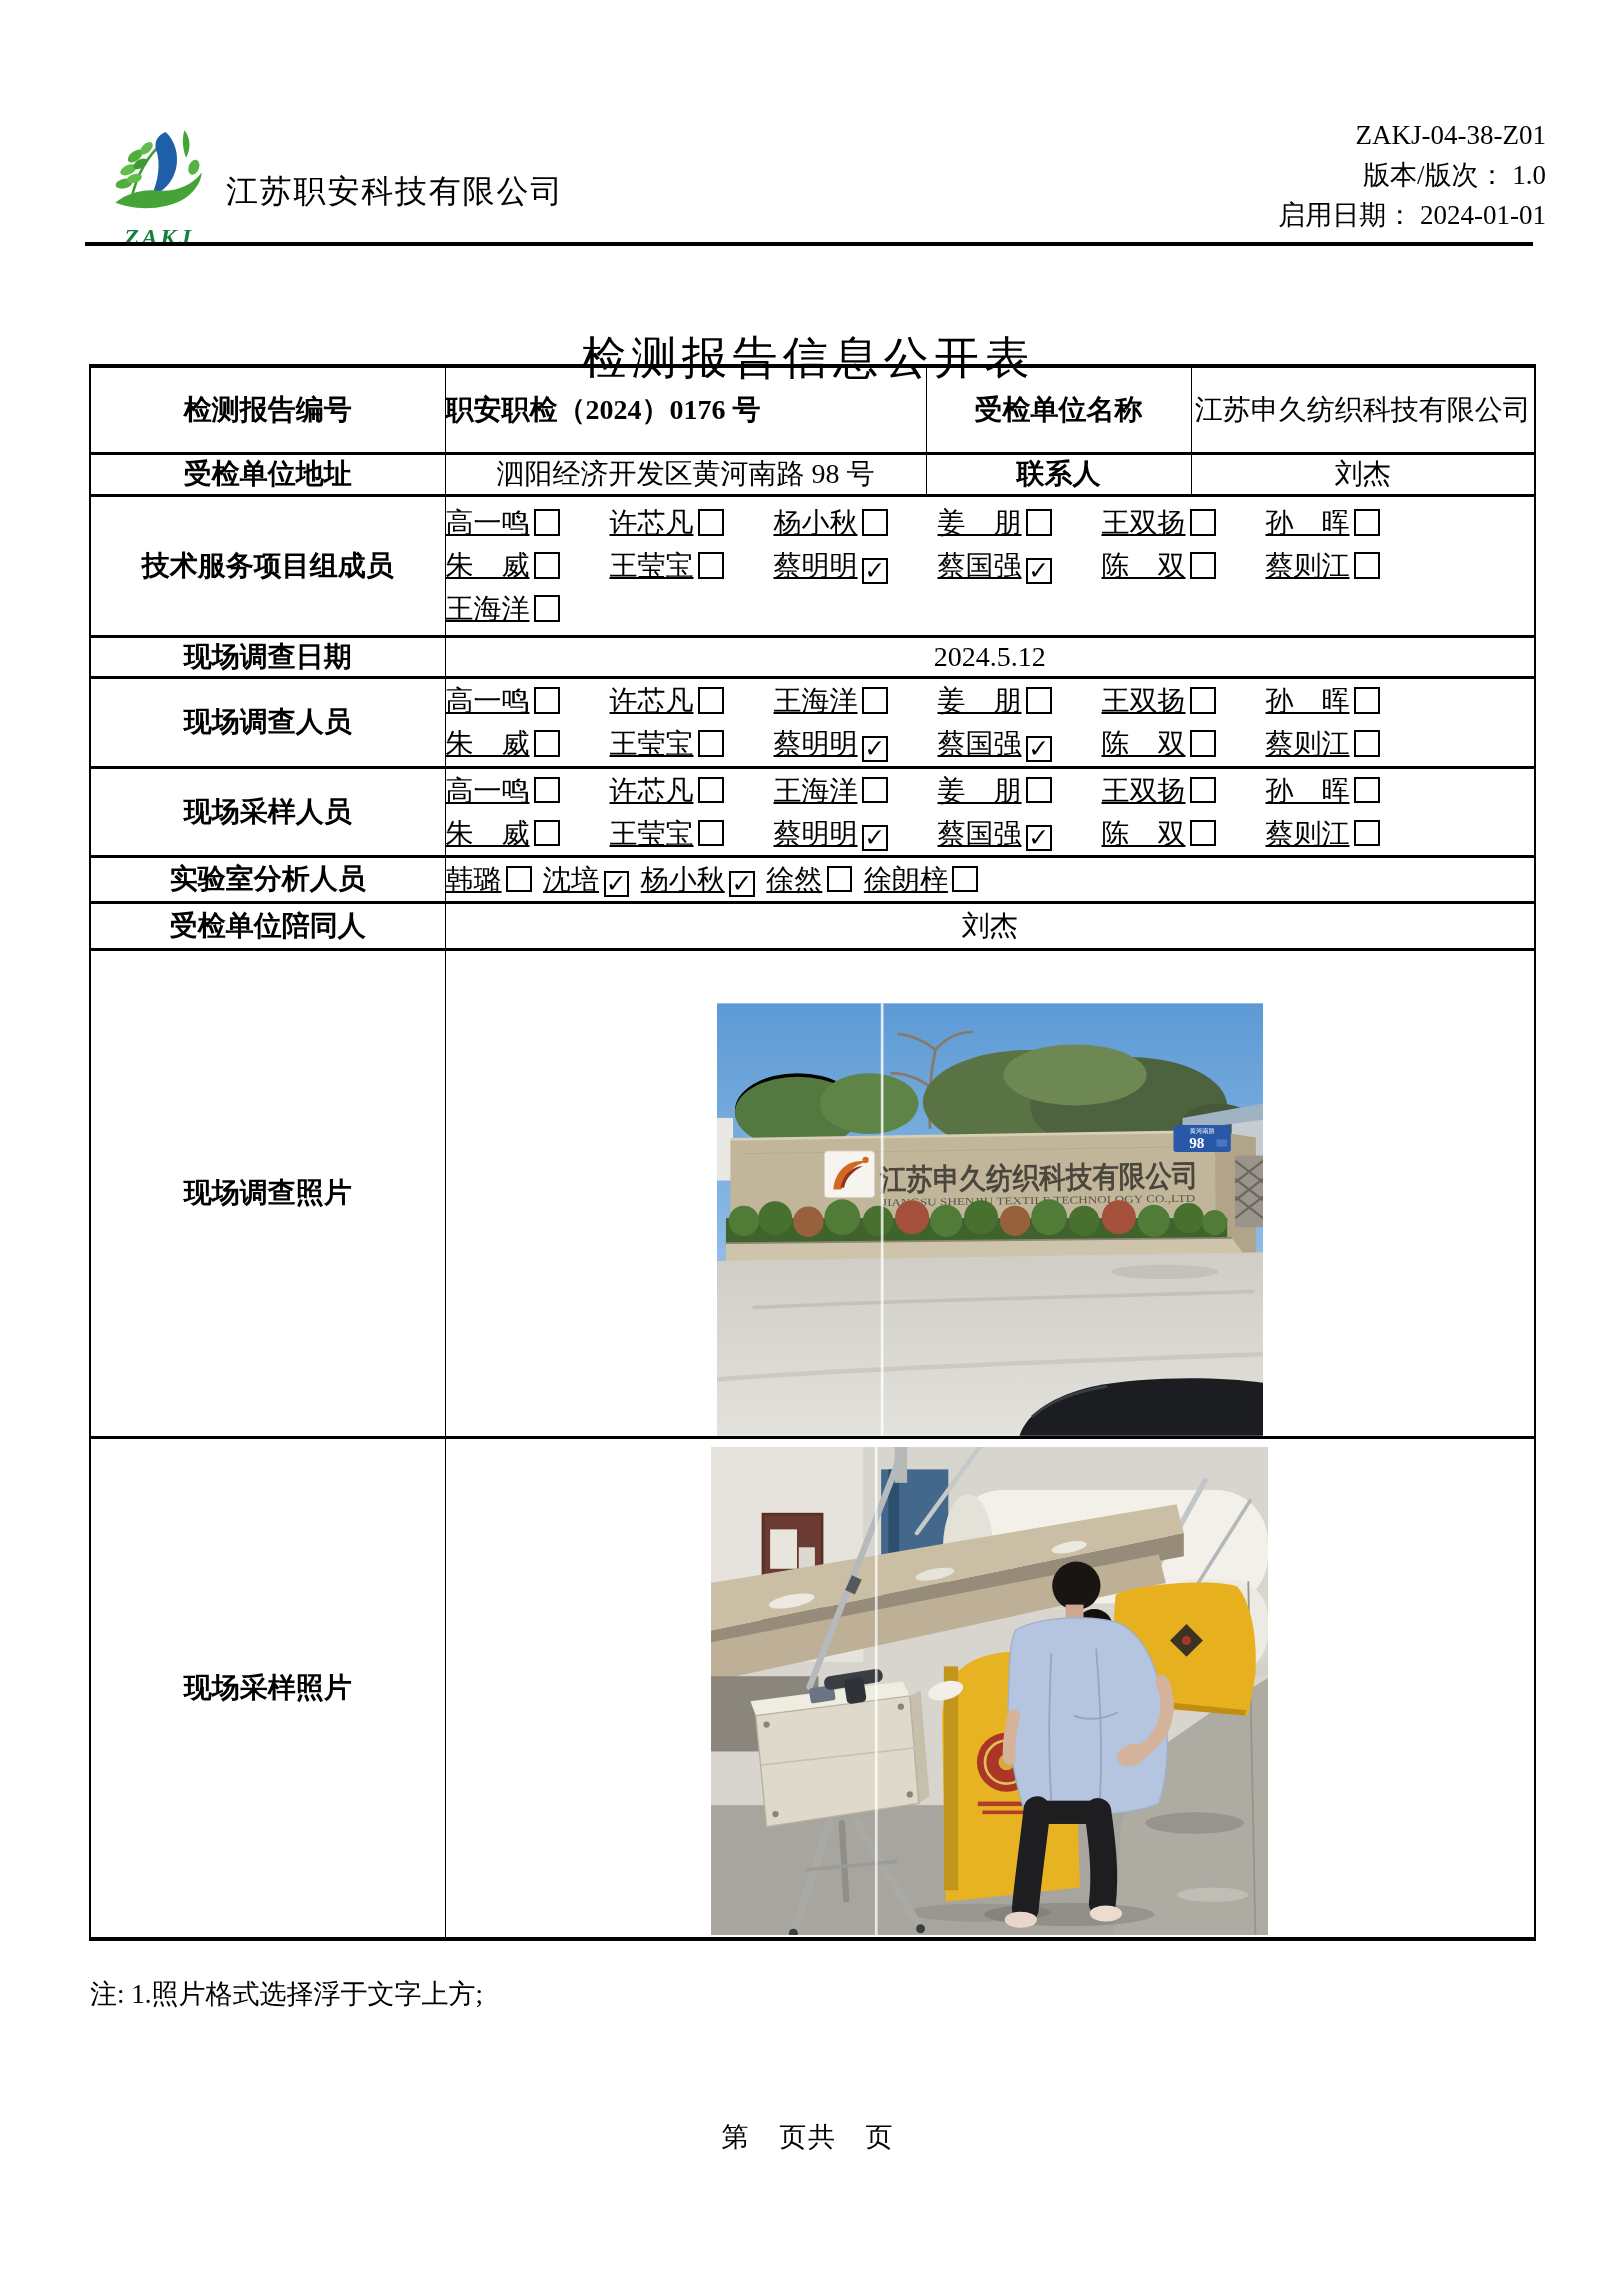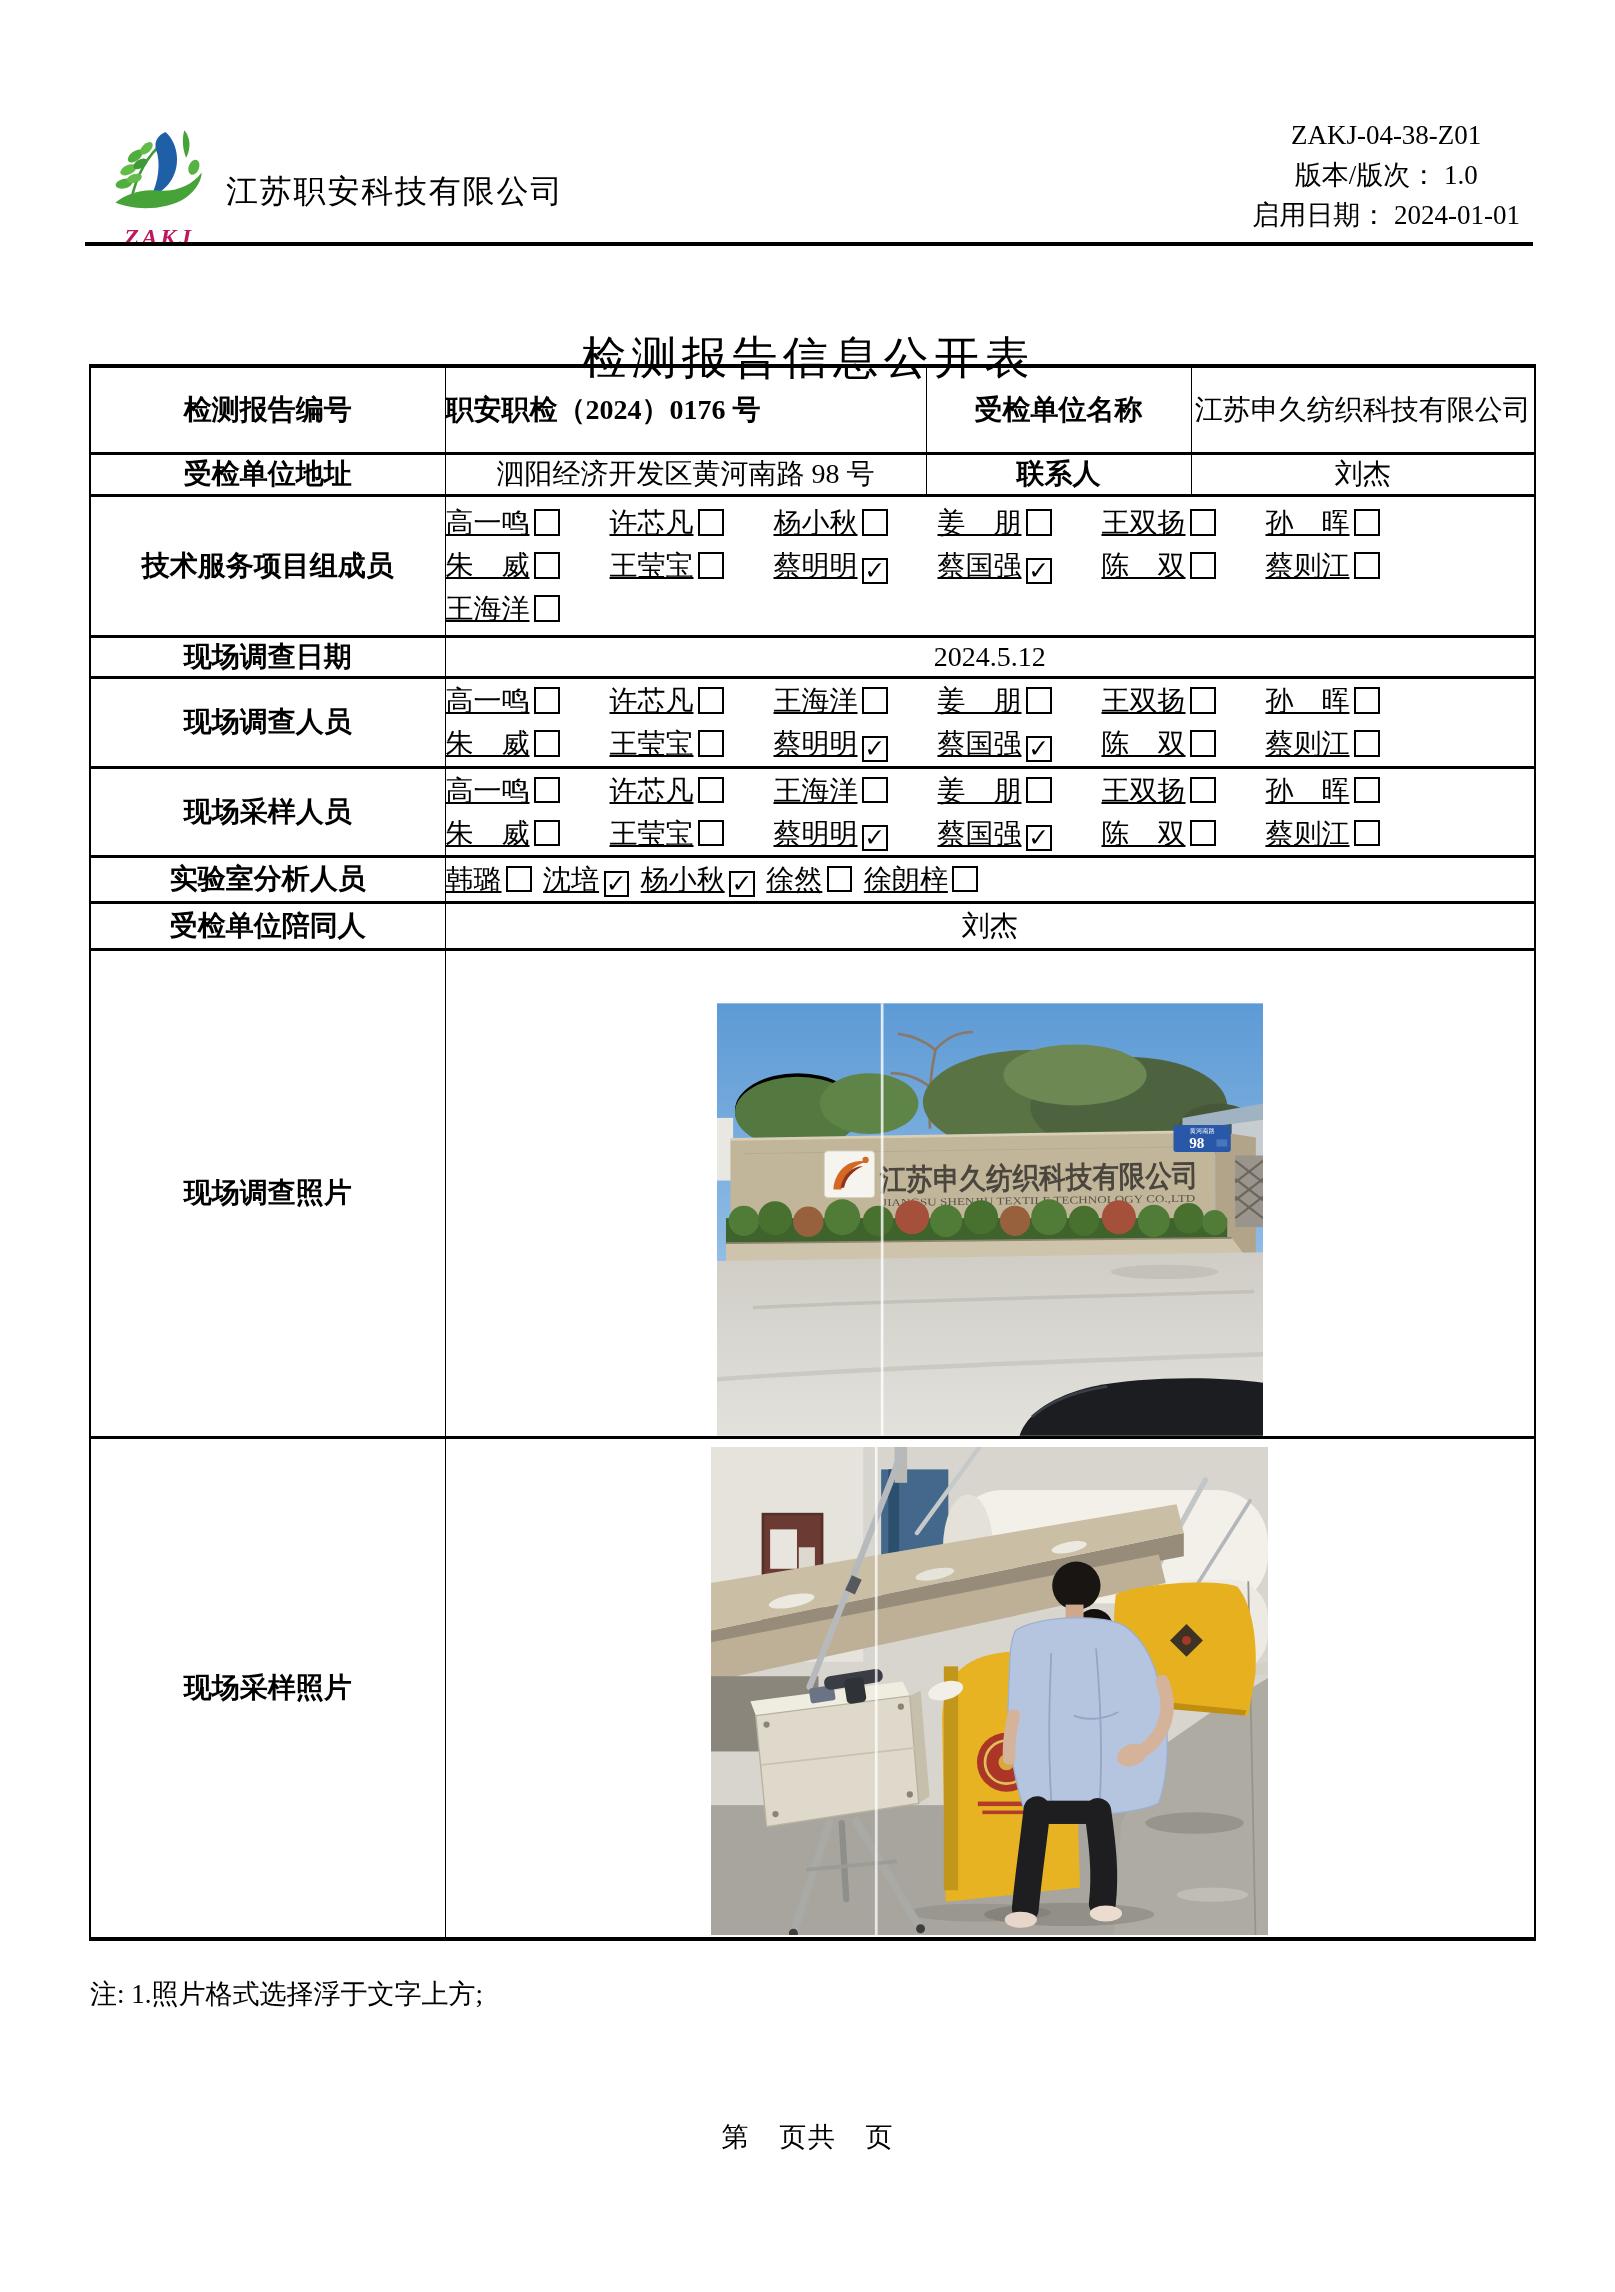"ZAKJ-04-38-Z01" .doc-info { right: 96px -> 70px; text-align: center -> right }
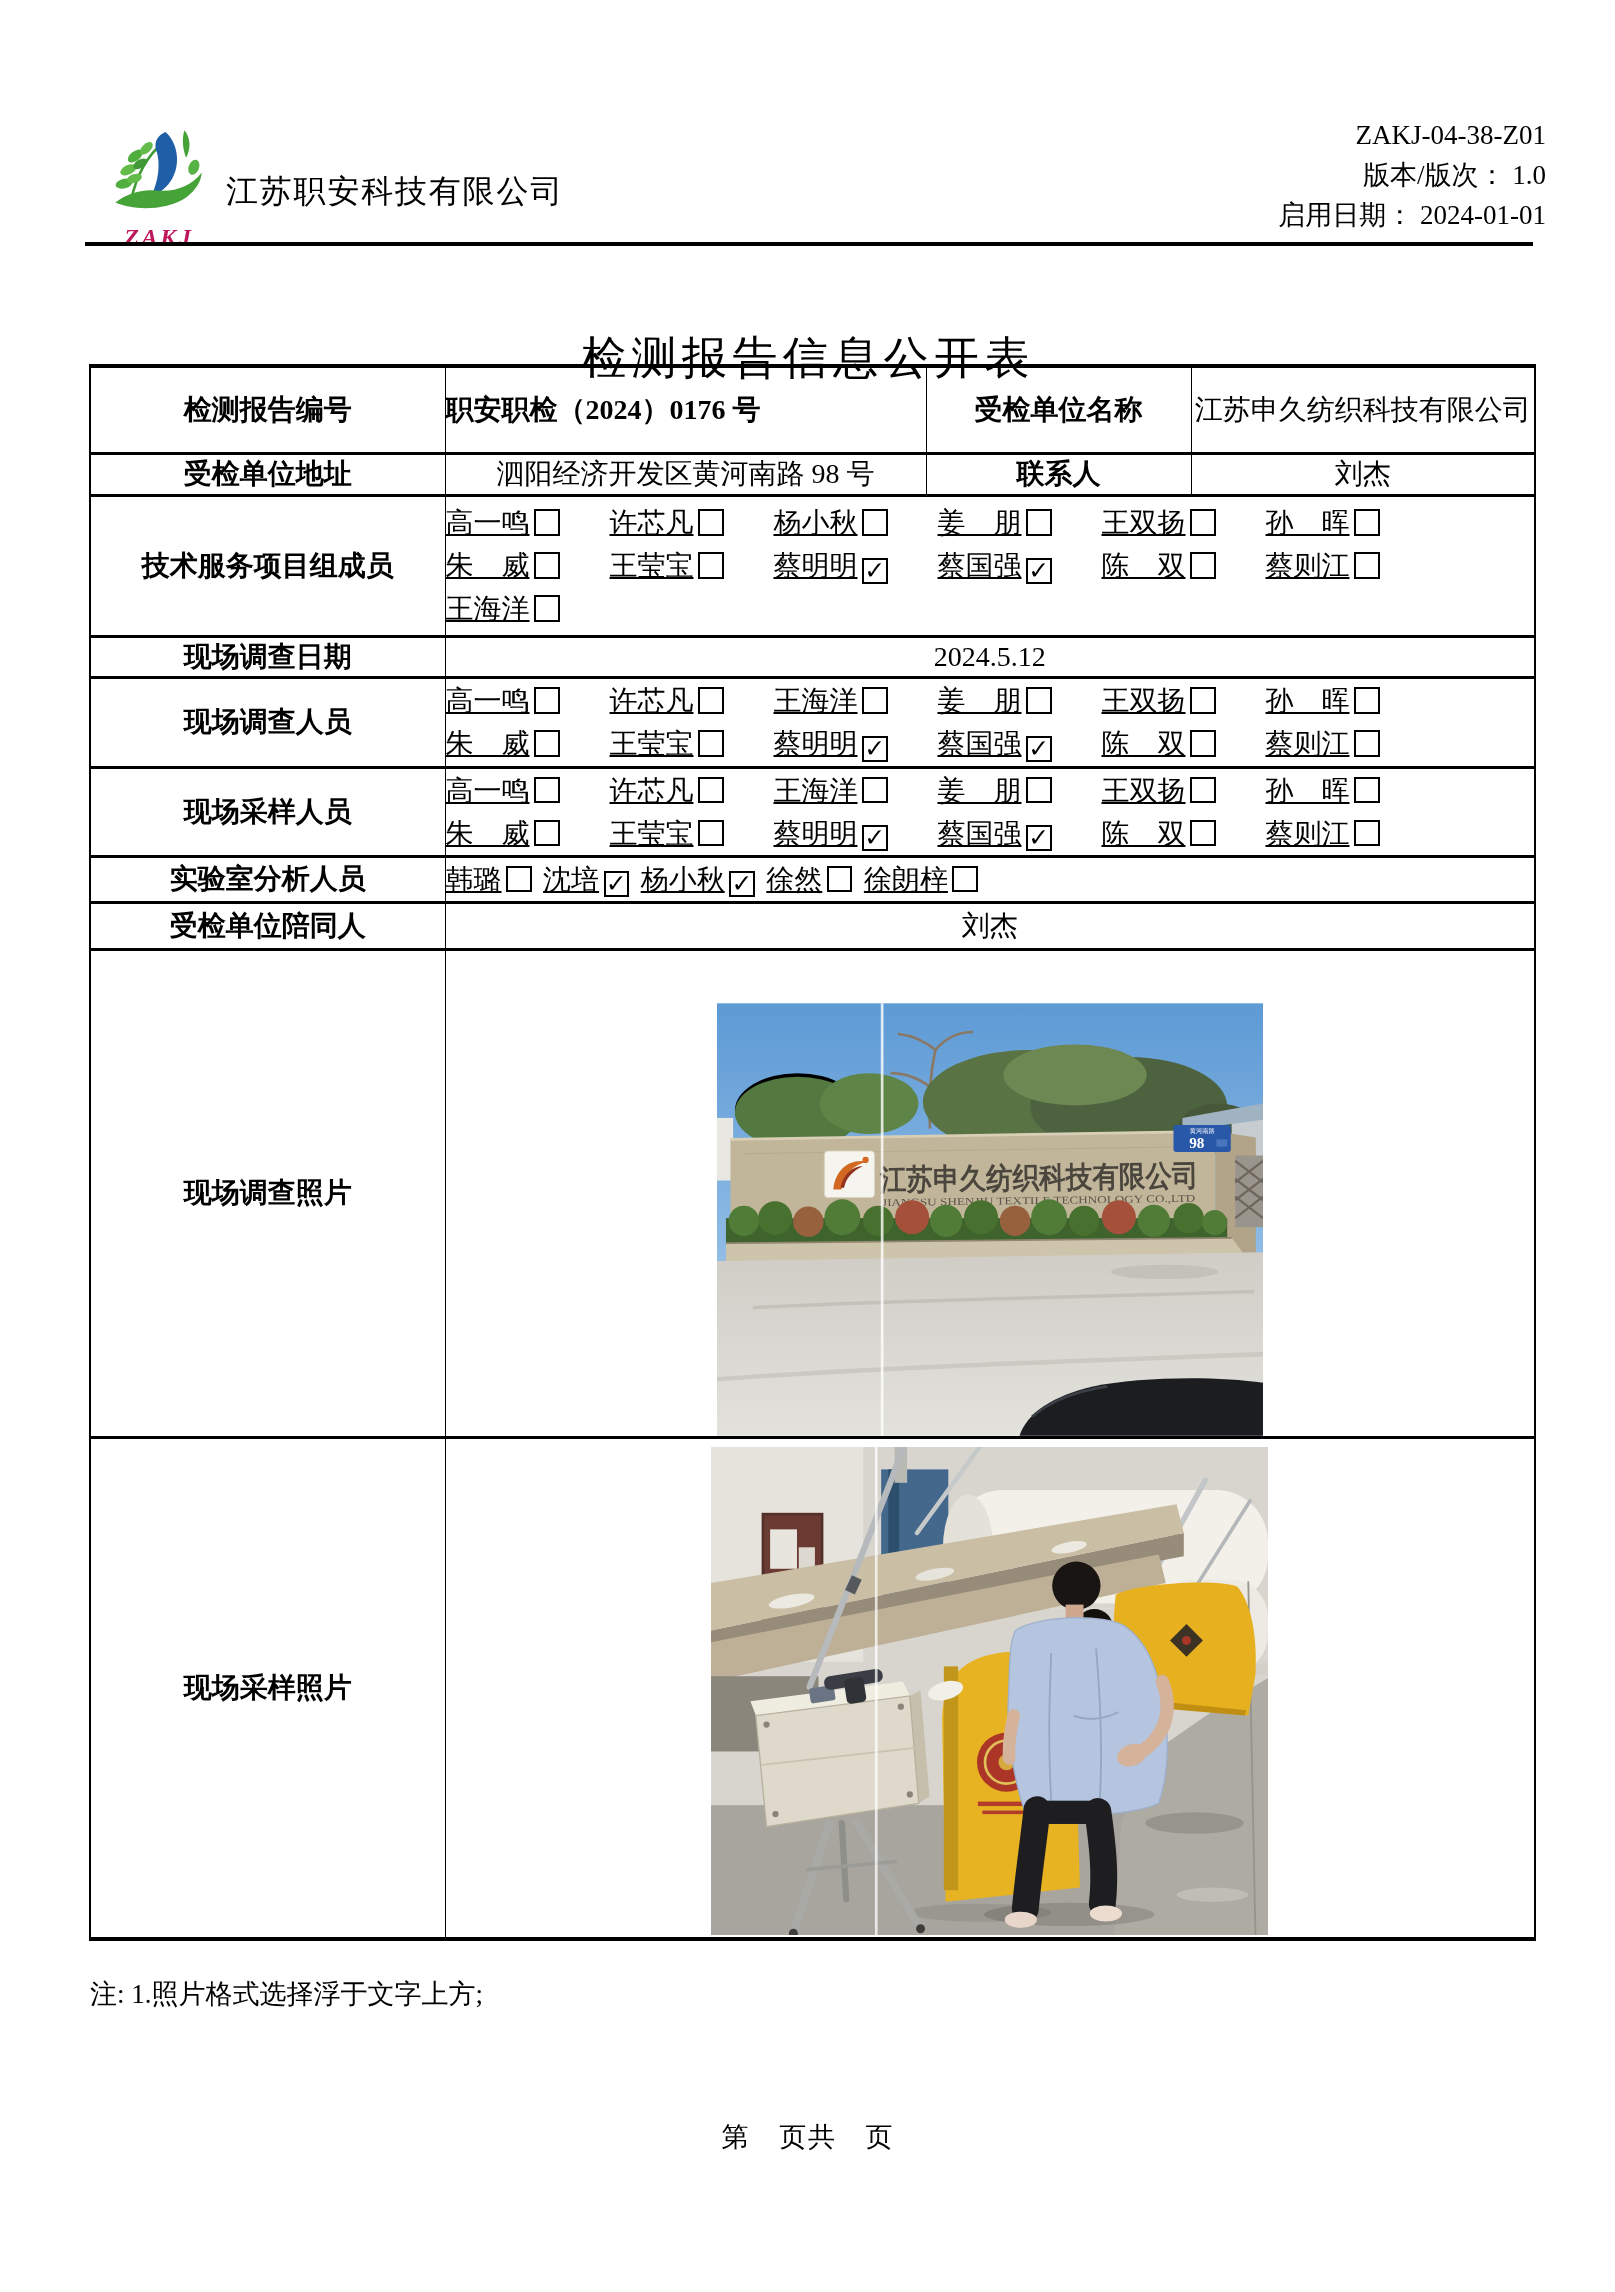"ZAKJ" .logo-zakj { color: #be185d -> #15803d }
